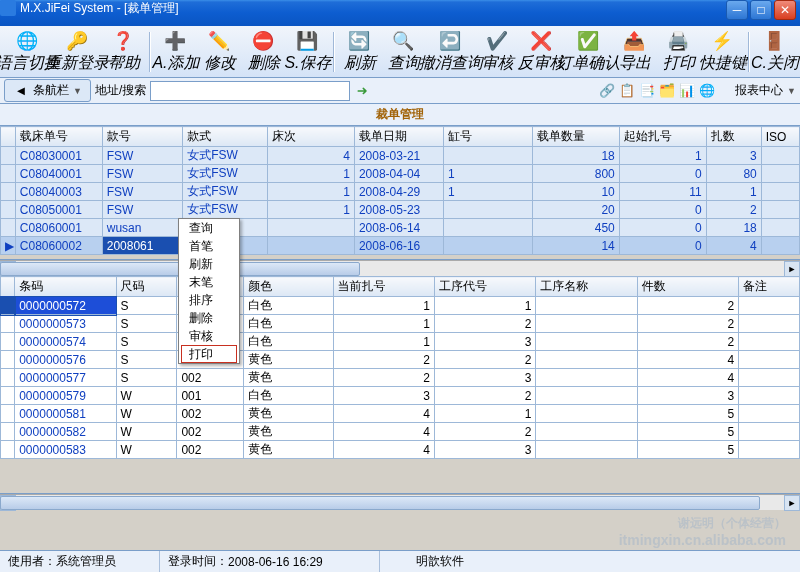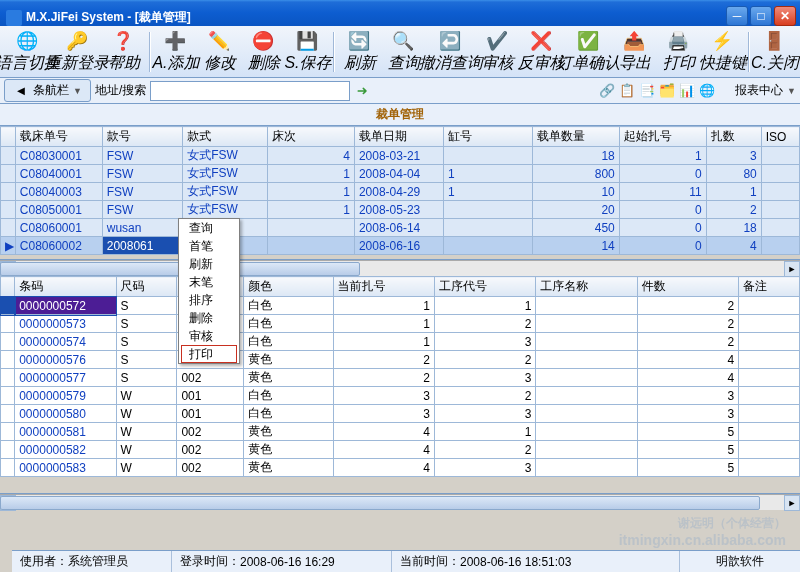"M.X.JiFei System - [裁单管理]" .titlebar { align-items: flex-end -> flex-start; font-weight: bold -> normal; padding-left: 6px -> 0 }
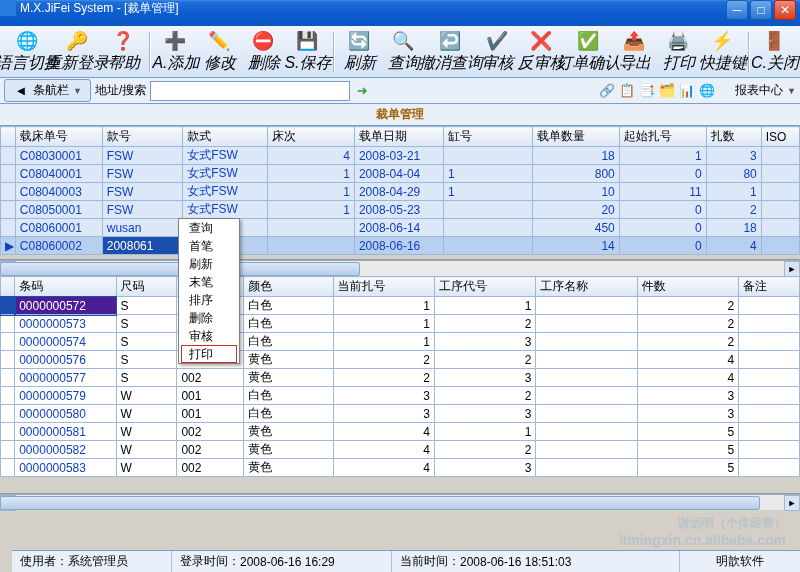"0000000572" td.bluecell { background: #4c1d95 -> #1d4ed8 }
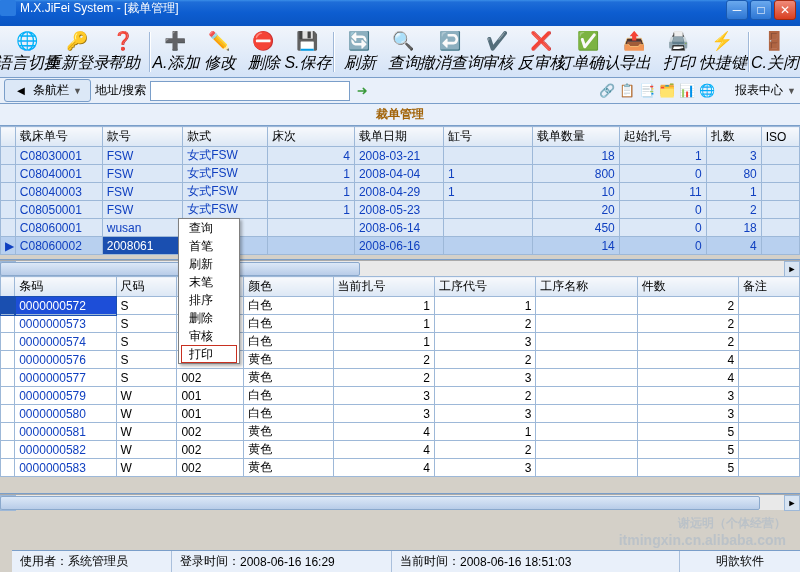"0000000580" tr { html: <tr> <td></td> <td>0000000580</td> <td>W</td> <td>001</td> <td>白色</td> <td>3</td> <td>3</td> <td></td> <td>3</td> <td></td> </tr> -> none }
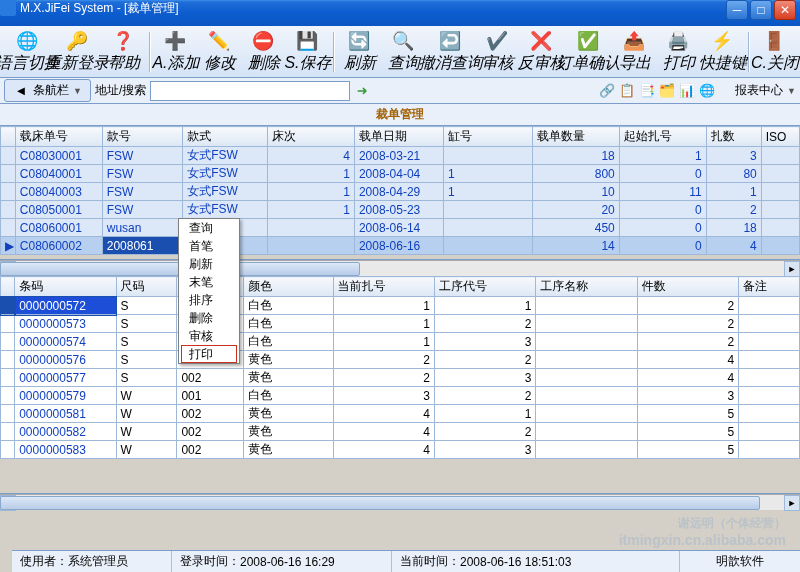"使用者：" .statusbar { margin-left: 12px -> none }
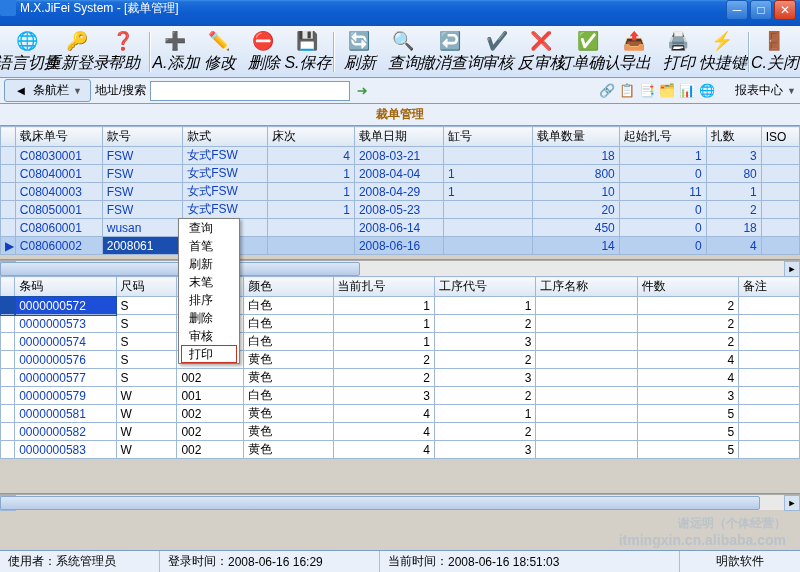"当前时间：" div.status-cell { html: <div> <span>当前时间：</span> <span>2008-06-16 18:51:03</span> </div> -> none }
